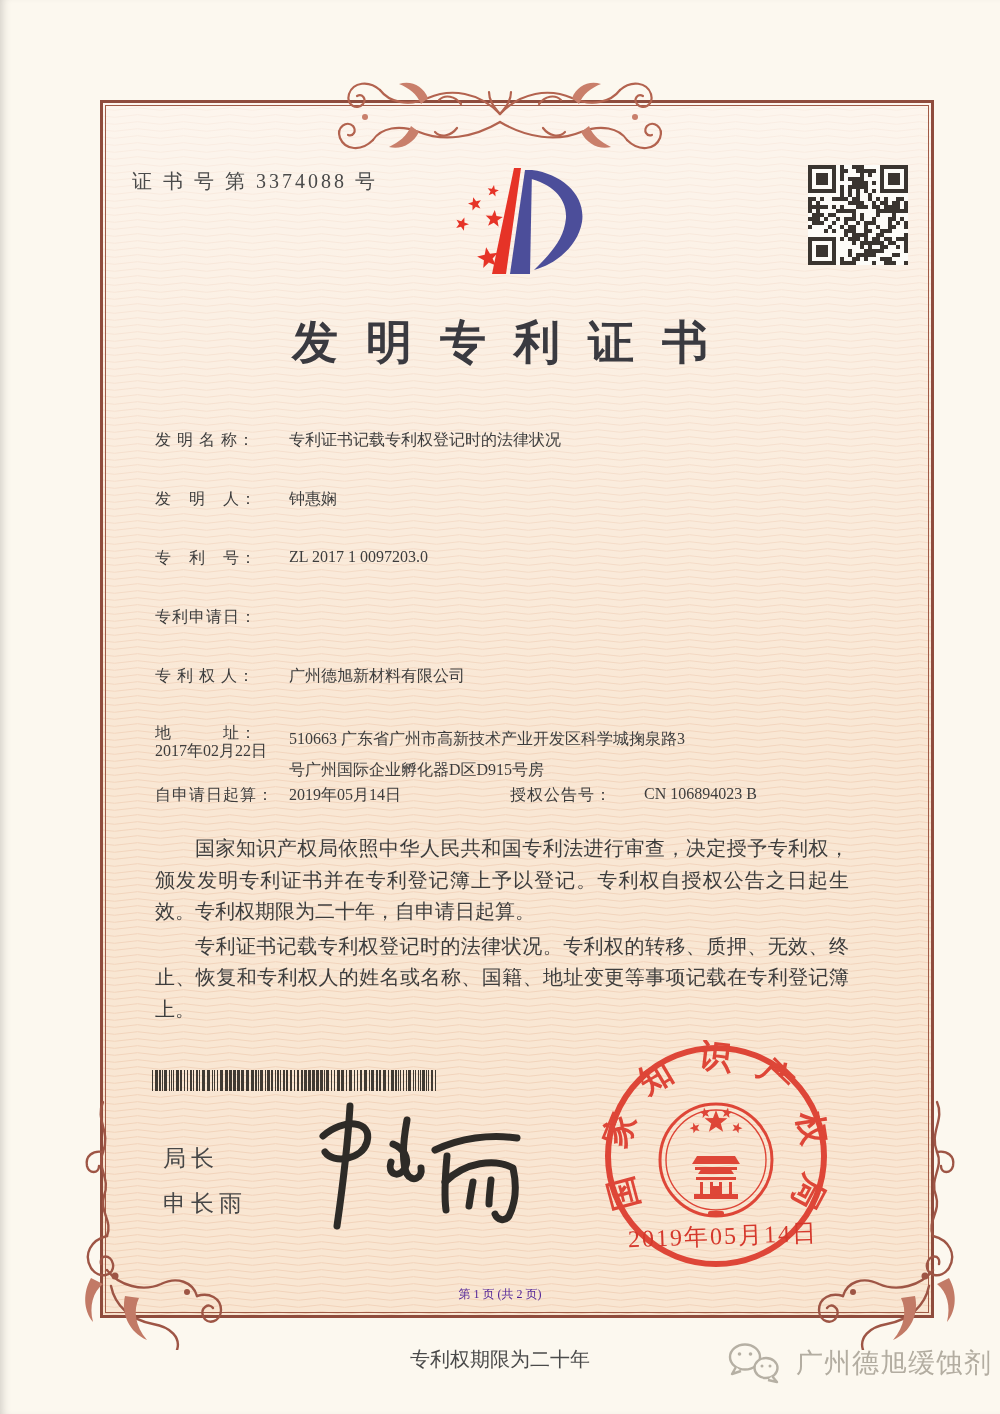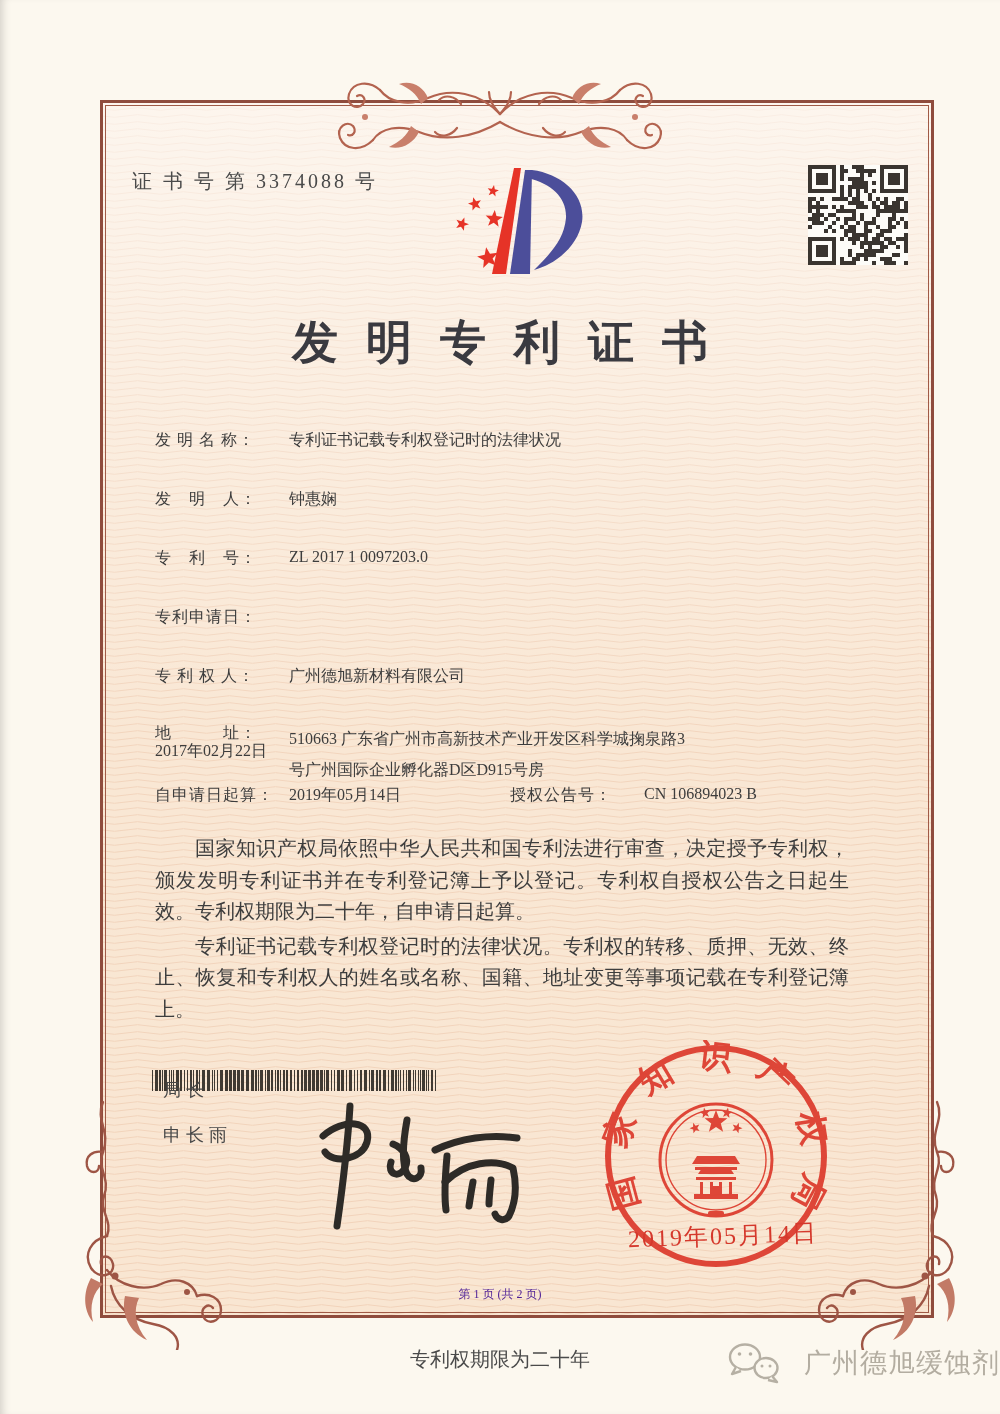"局长" .director { font-size: 18px -> 23px; top: 1068px -> 1136px }
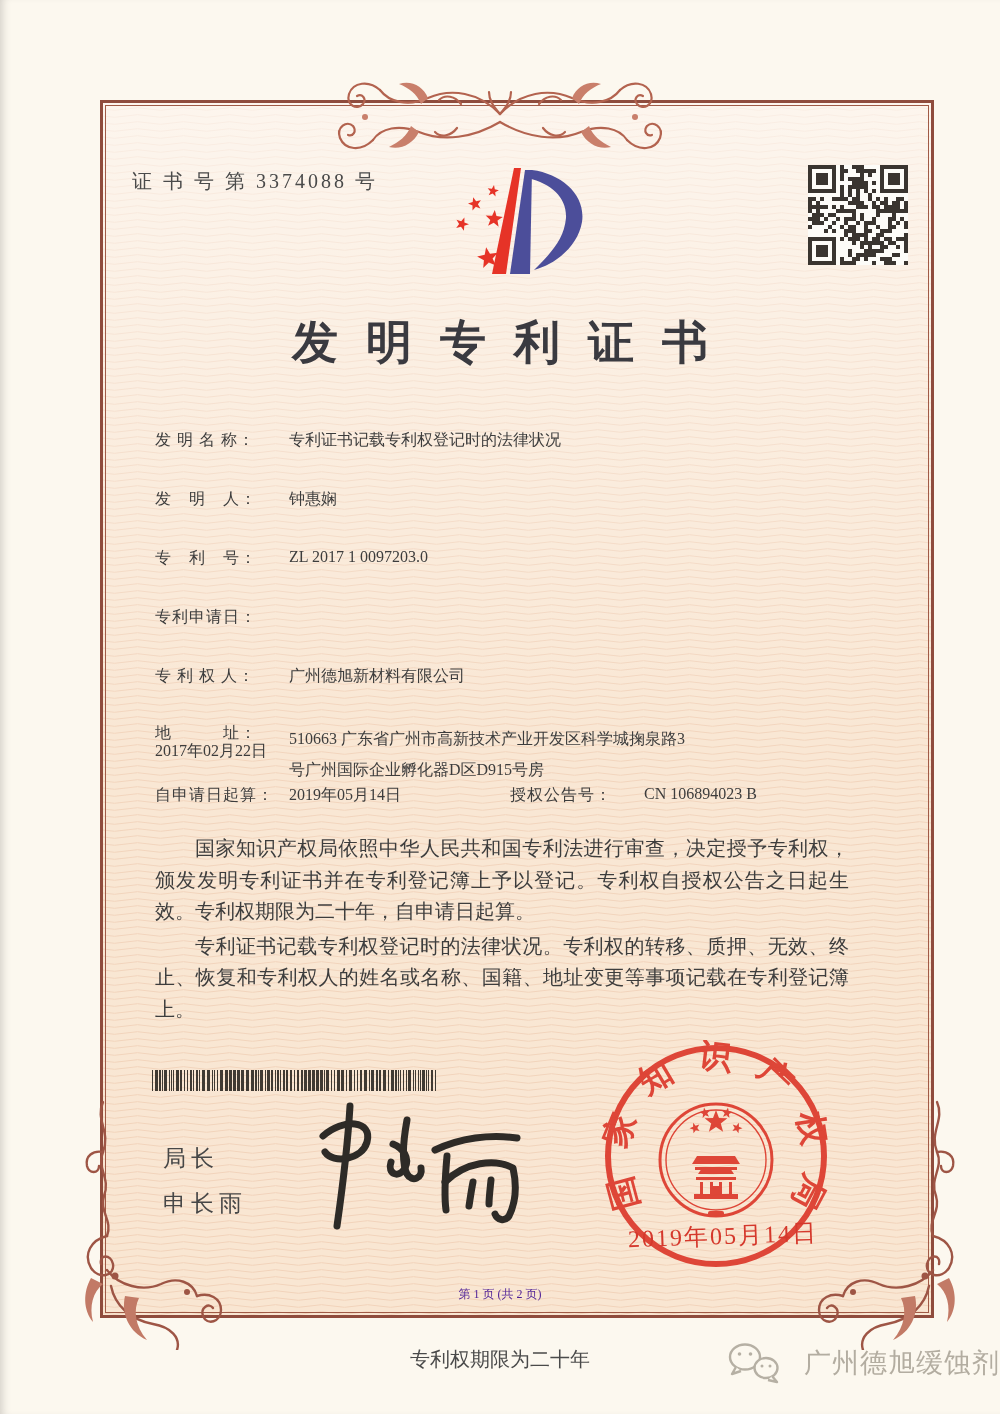"广州德旭缓蚀剂" .watermark { gap: 22px -> 14px }
